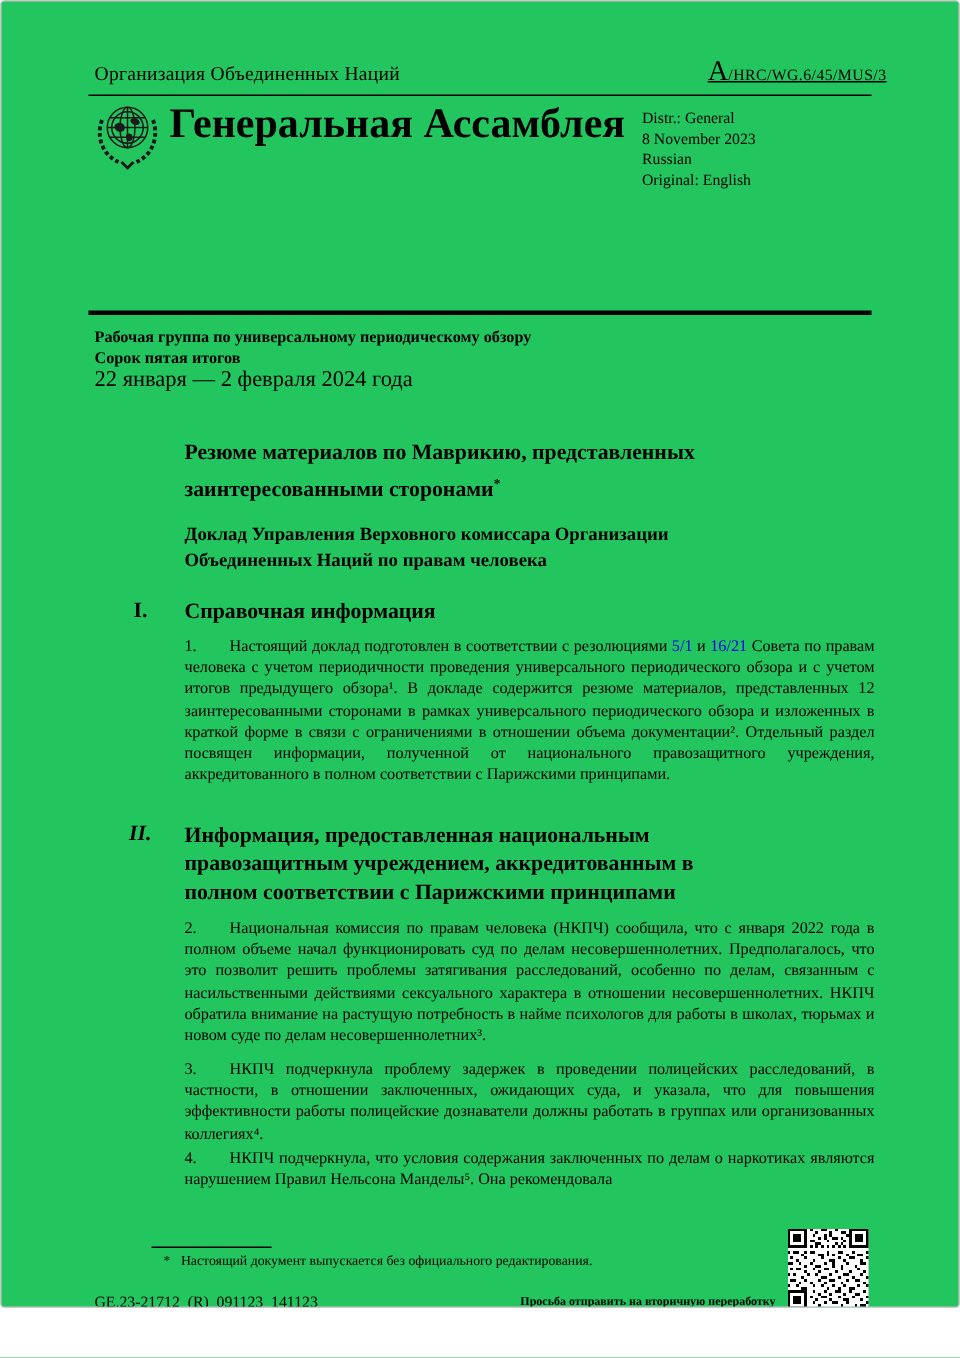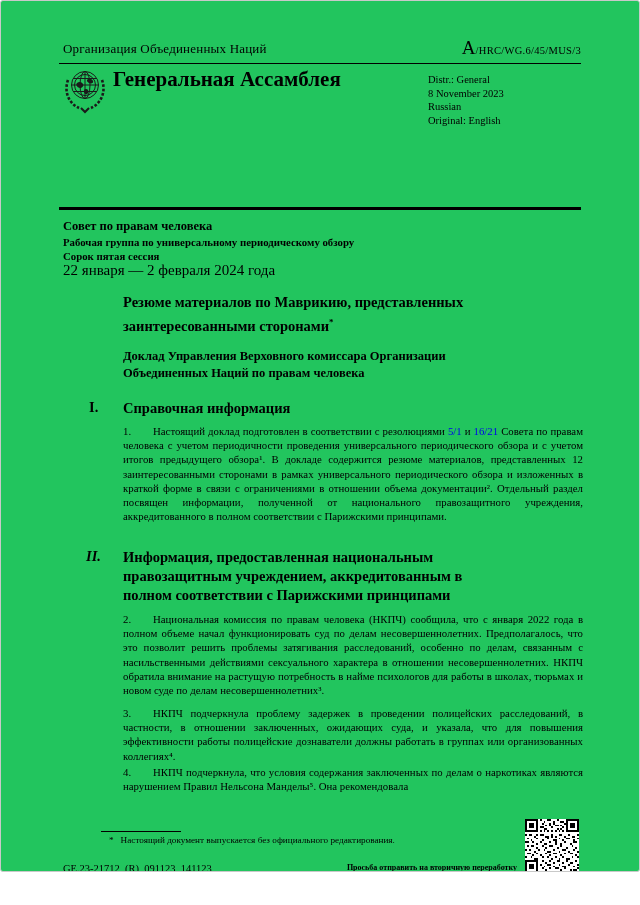"A/HRC/WG.6/45/MUS/3" .doc-symbol { right: 58px -> 48px; text-decoration: none -> underline }
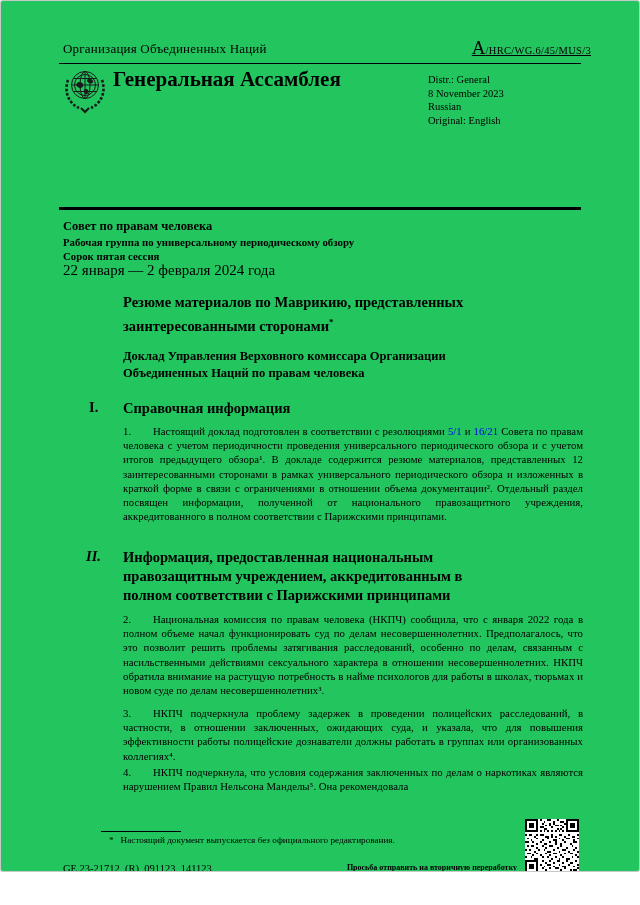"Генеральная Ассамблея" .assembly { font-size: 21px -> 28px }
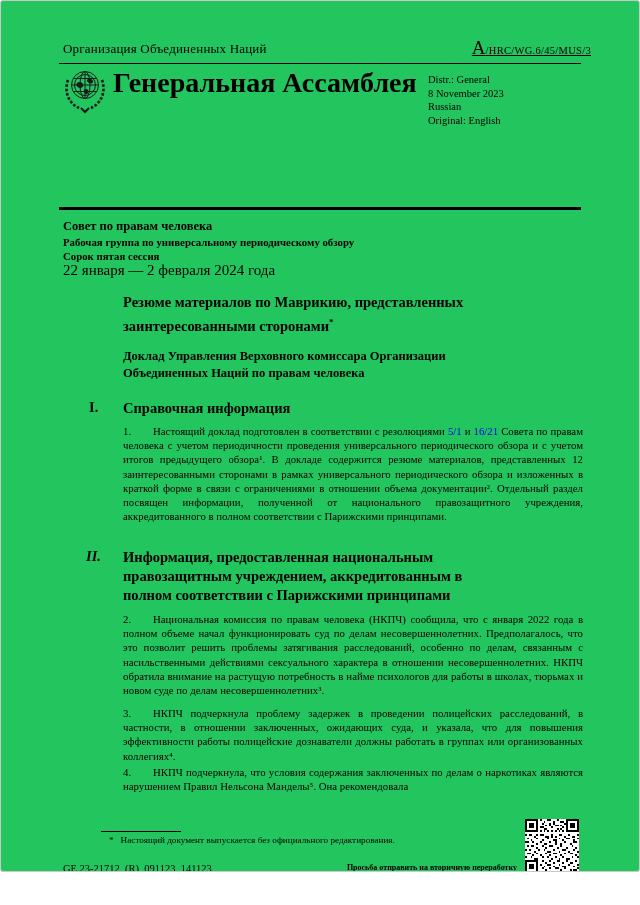"Совет по правам человека" div.l1 { html: <div>Совет по правам человека</div> -> none }
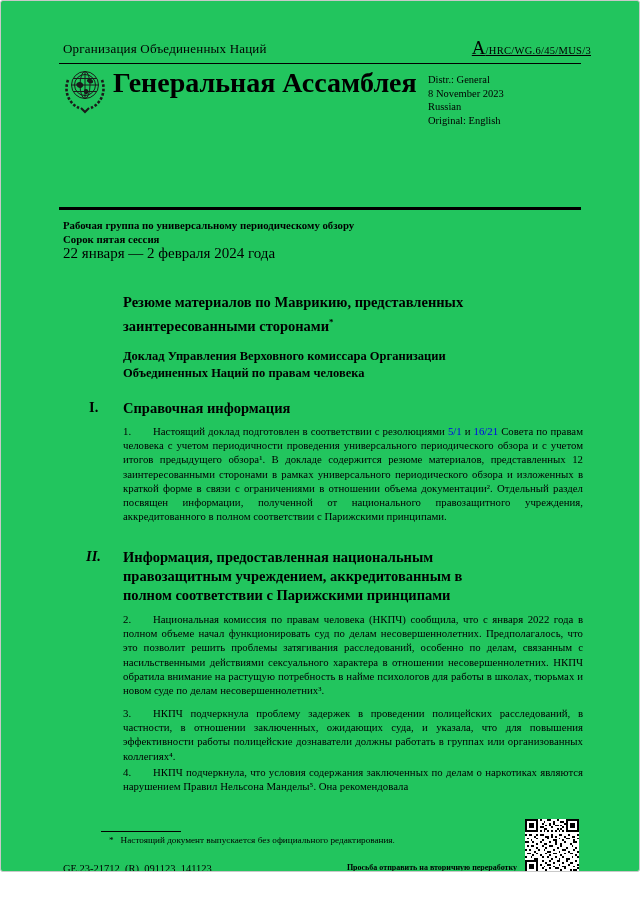"Сорок пятая сессия" div.l3 { text: сессия -> итогов }
